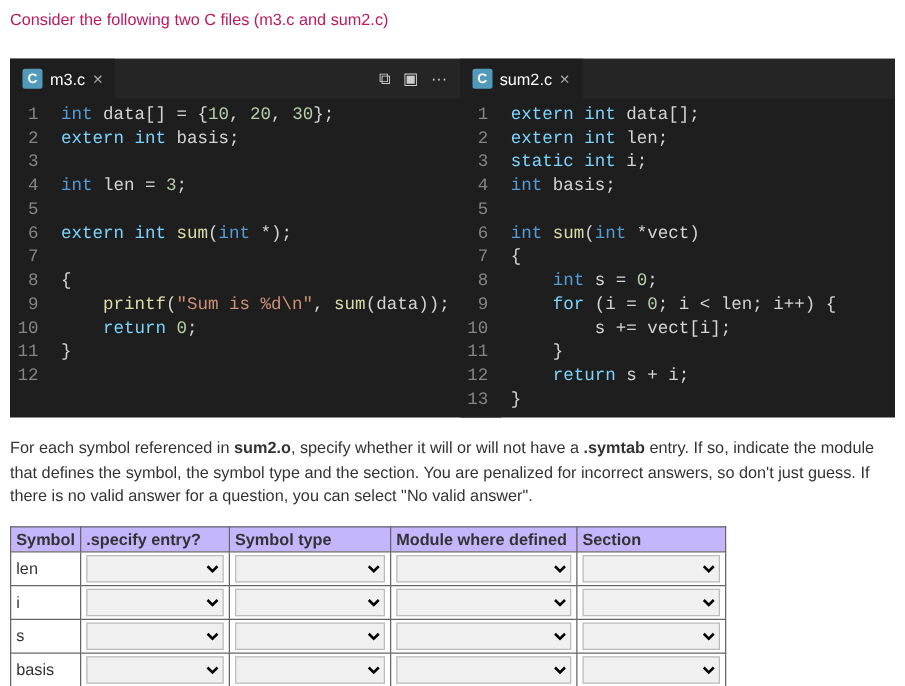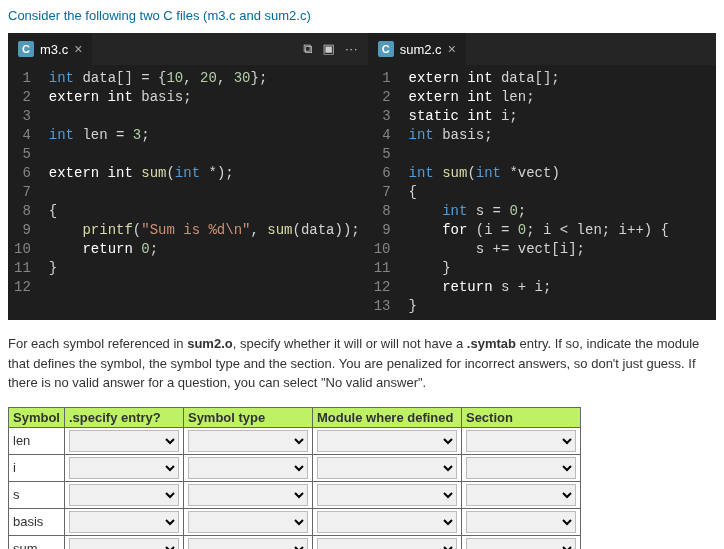"Consider the following two C" .question-text { color: #0369a1 -> #be185d; margin-bottom: 10px -> 24px }
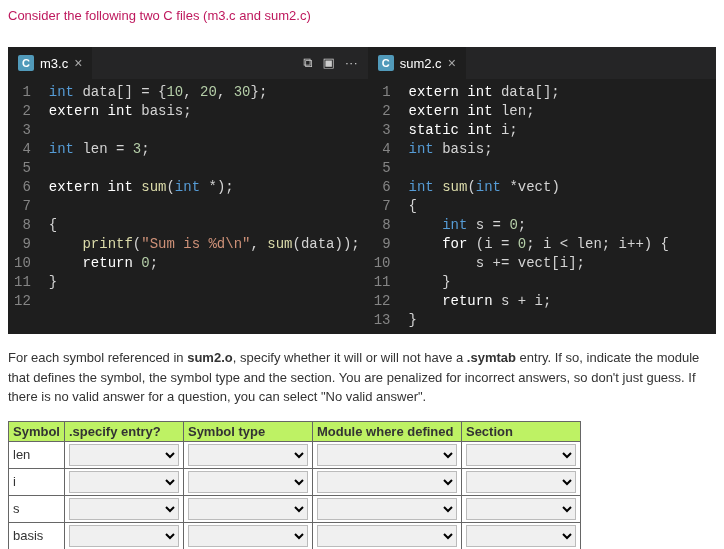"extern int" .kw { color: #ffffff -> #7dd3fc }
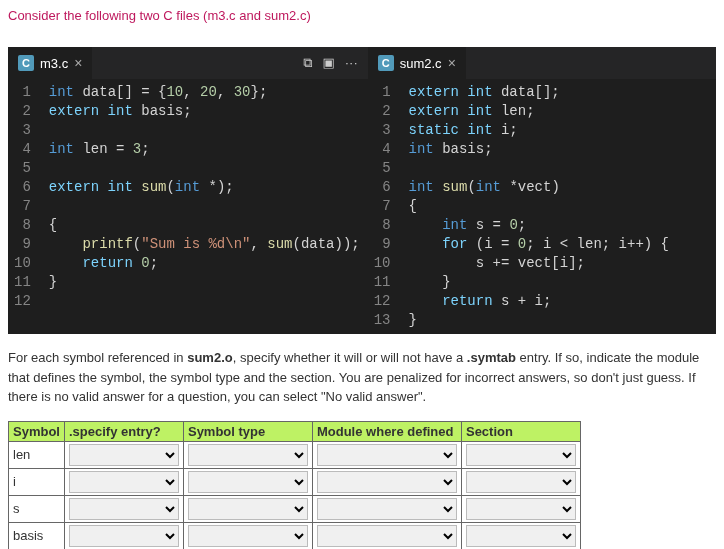"Symbol" table.answer th { background: #bef264 -> #c4b5fd }
